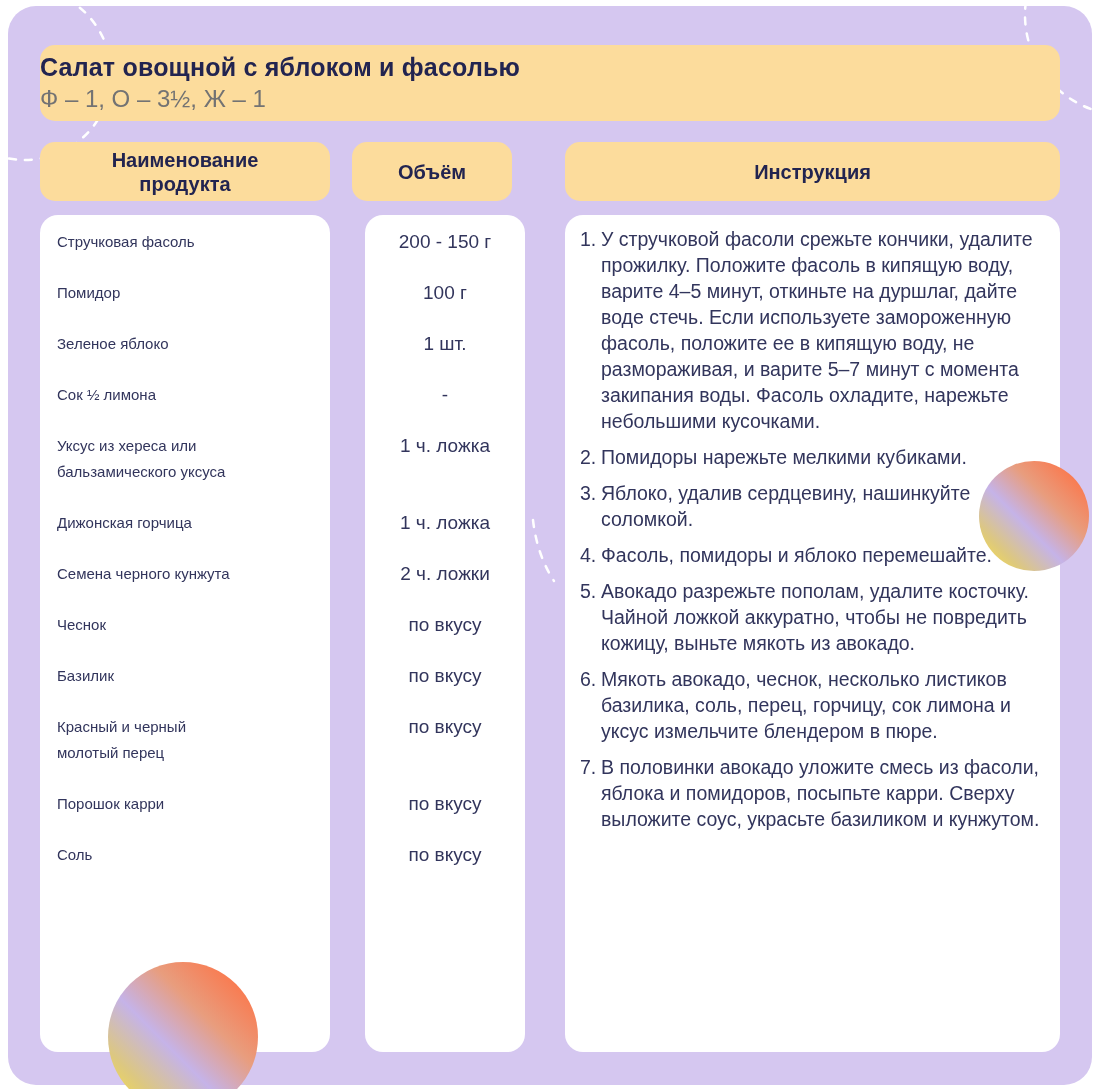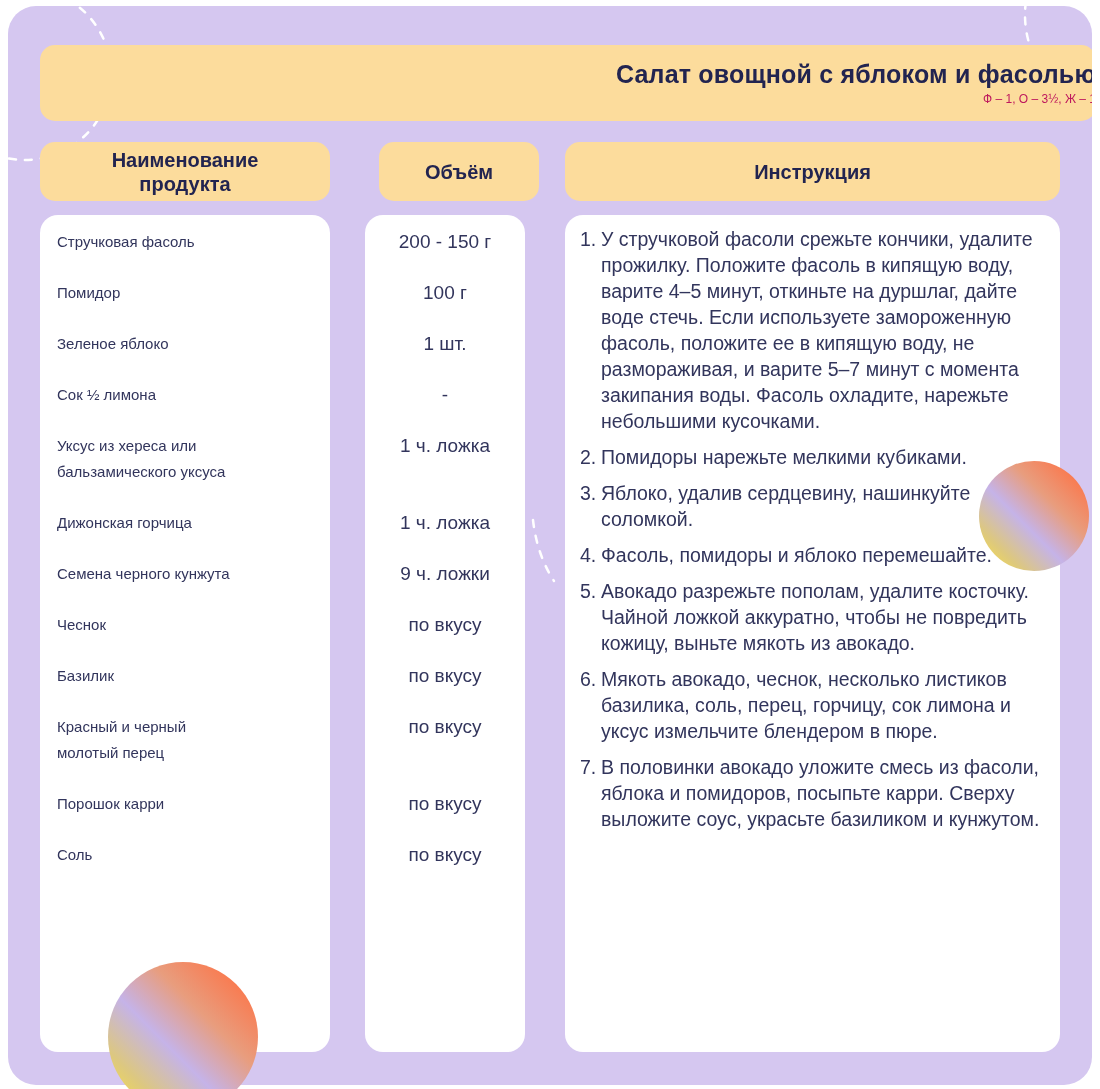"Салат овощной с яблоком и" .banner { align-items: flex-end -> flex-start; padding-left: 36px -> none }
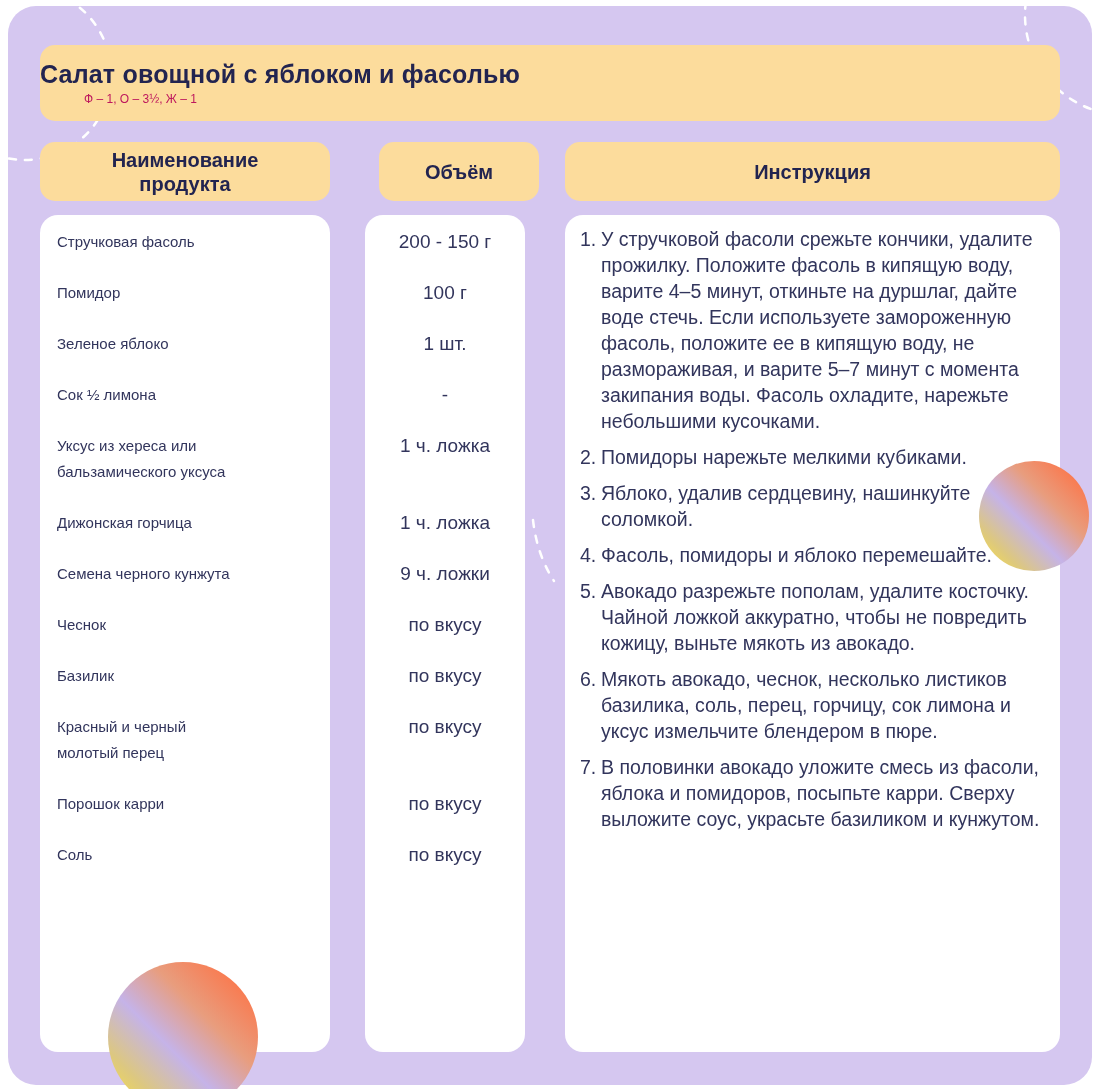"Ф – 1, О –" .banner .subtitle { color: #be185d -> #737373; font-size: 12px -> 24px; margin-left: 44px -> none }
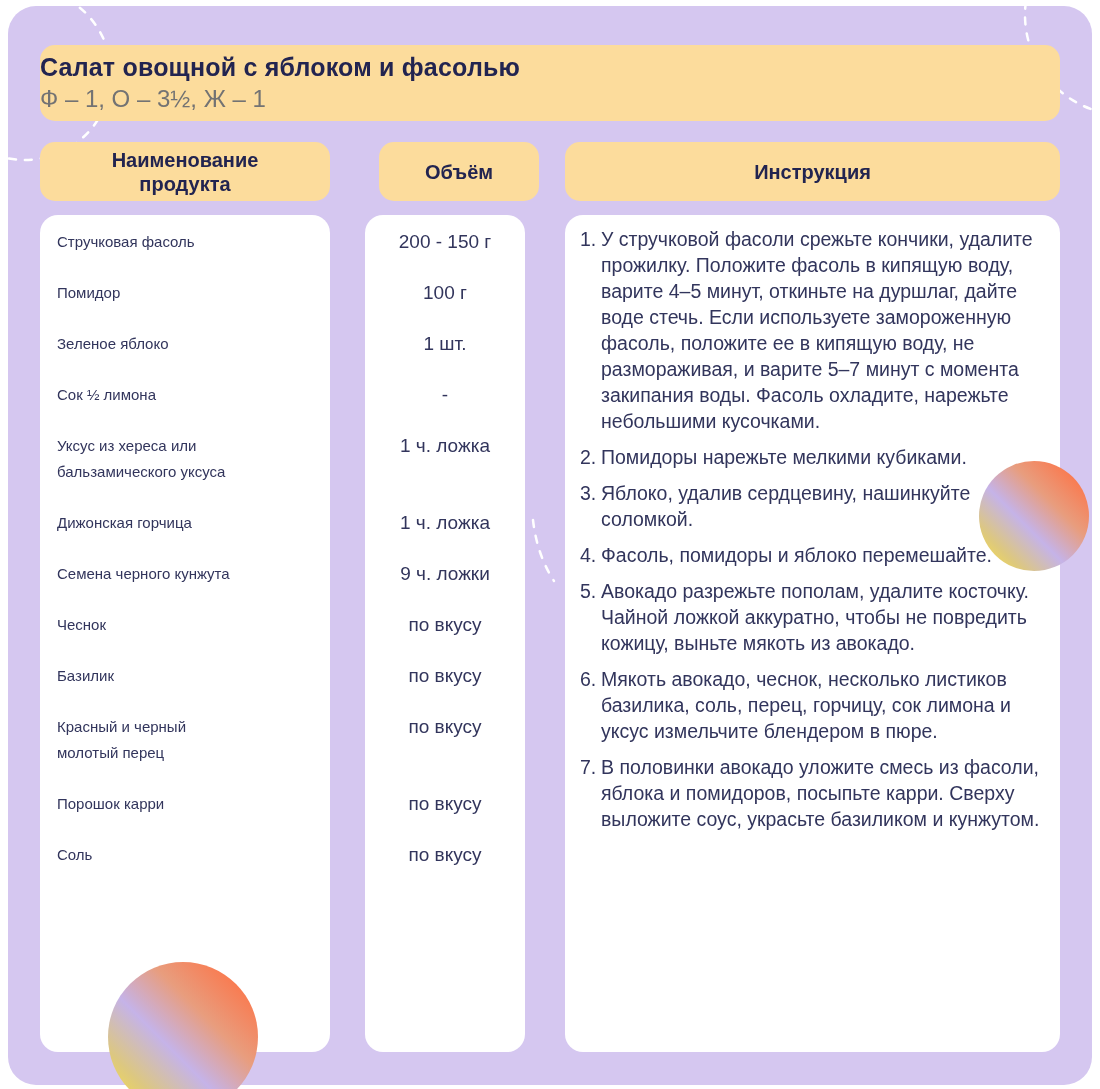"Объём" #head-volume { left: 371px -> 344px }
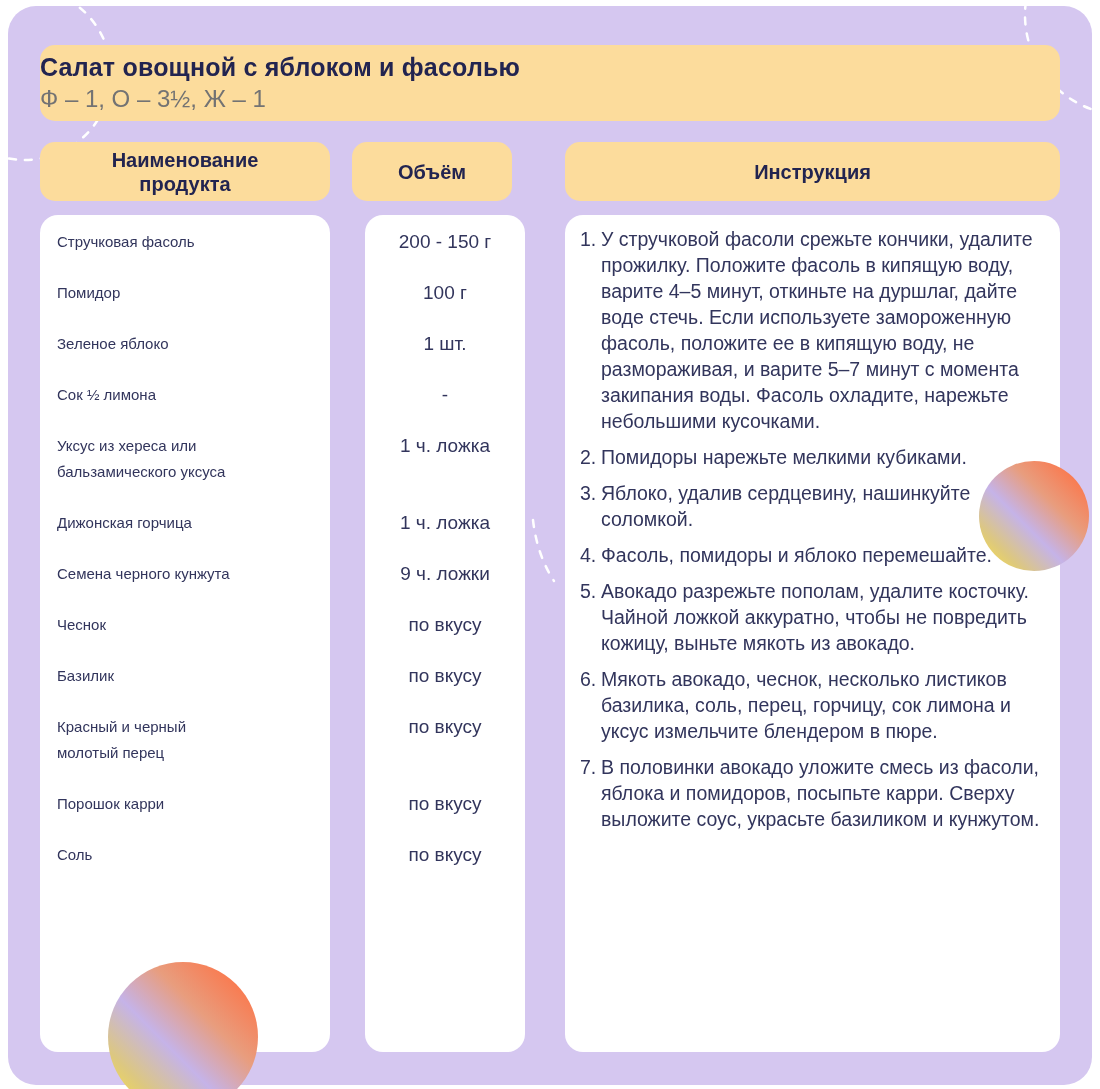"9 ч. ложки" div.qrow { text: 9 -> 2 }
